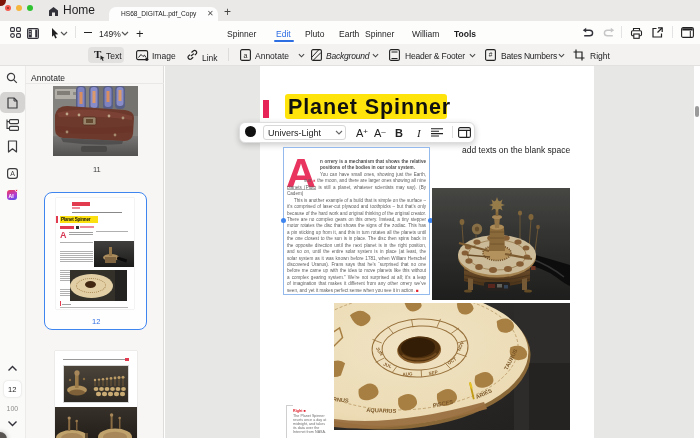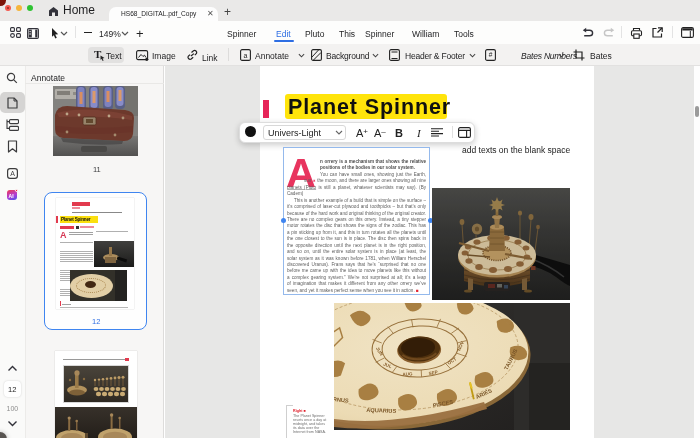"This" div.abs { text: This -> Earth }
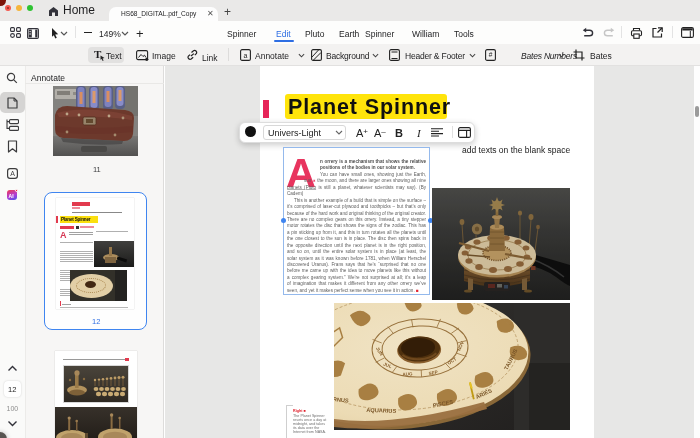"Tools" div.abs { font-weight: none -> bold }
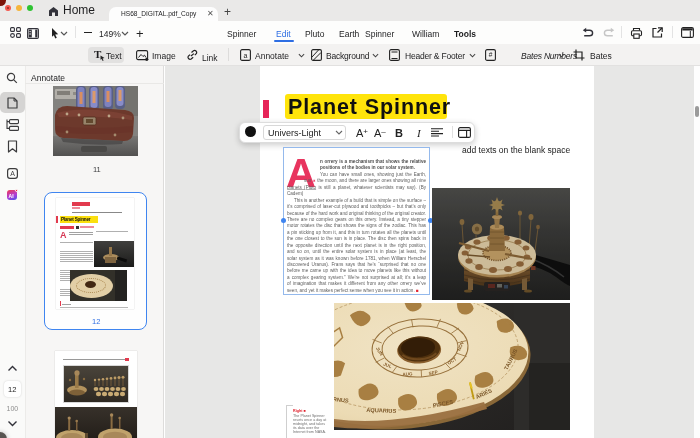"Background" div.abs { font-style: none -> italic }
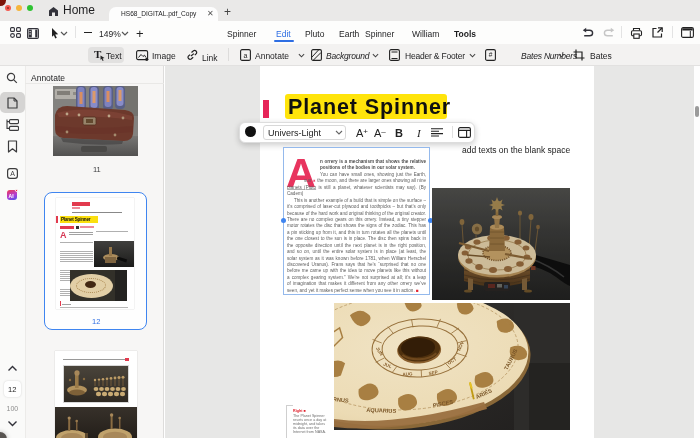"Bates Numbers" div.abs { font-style: italic -> none; left: 521px -> 501px }
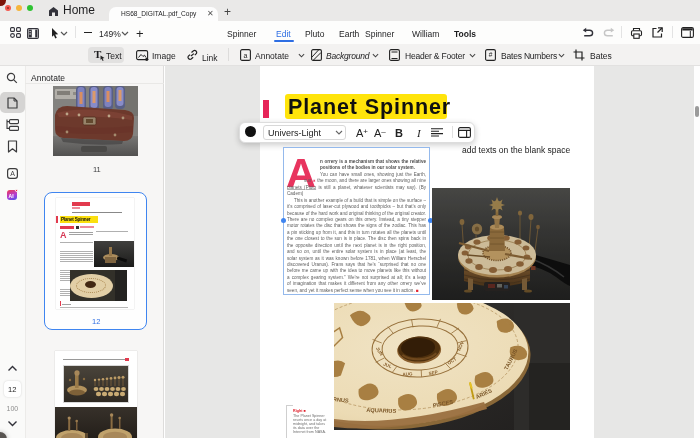"Bates" div.abs { text: Bates -> Right }
